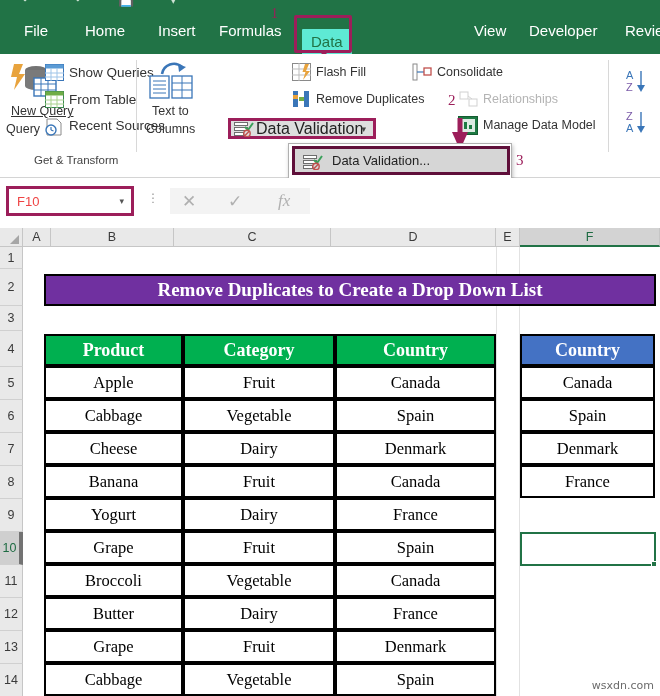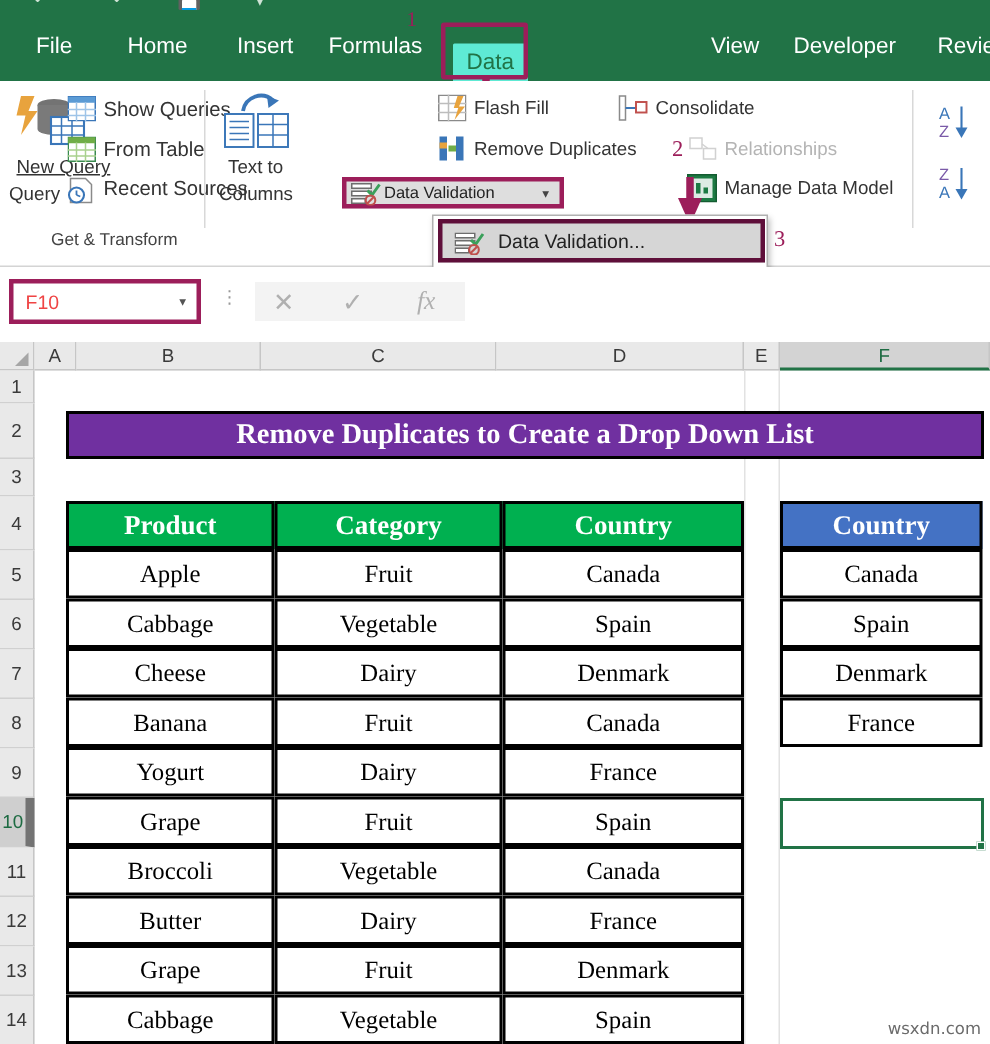"Data Validation" .dv-button .dv-txt { font-size: 11px -> 16px }
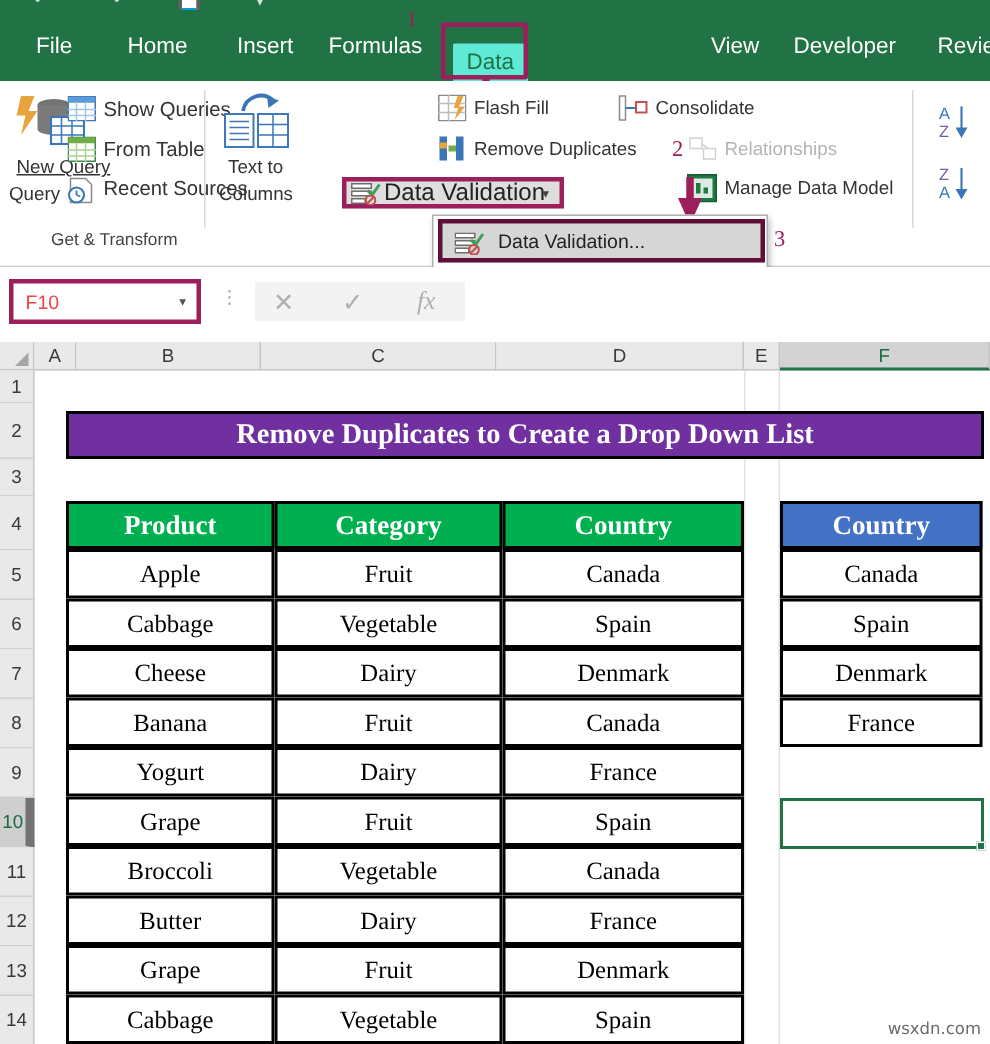"10" .rowhdr.sel-row { border-right: 6px solid #737373 -> 4px solid #737373 }
